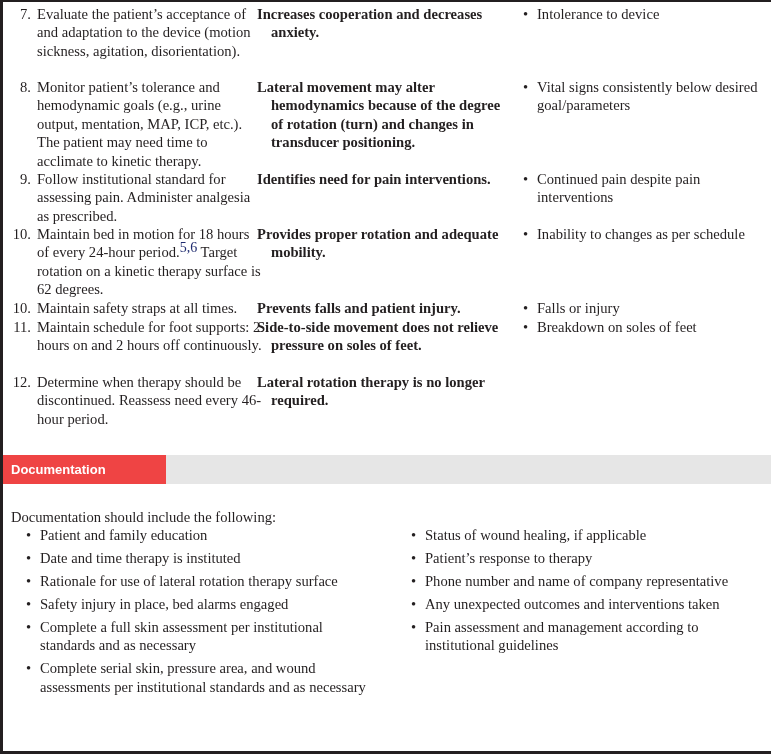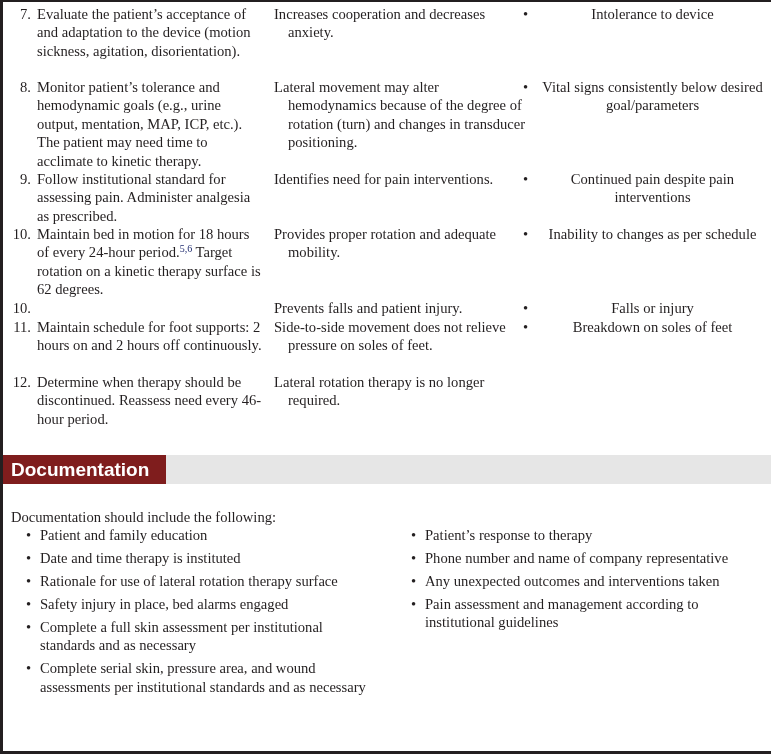"Increases cooperation and decreases" .c2 { font-weight: none -> bold; left: 274px -> 257px }
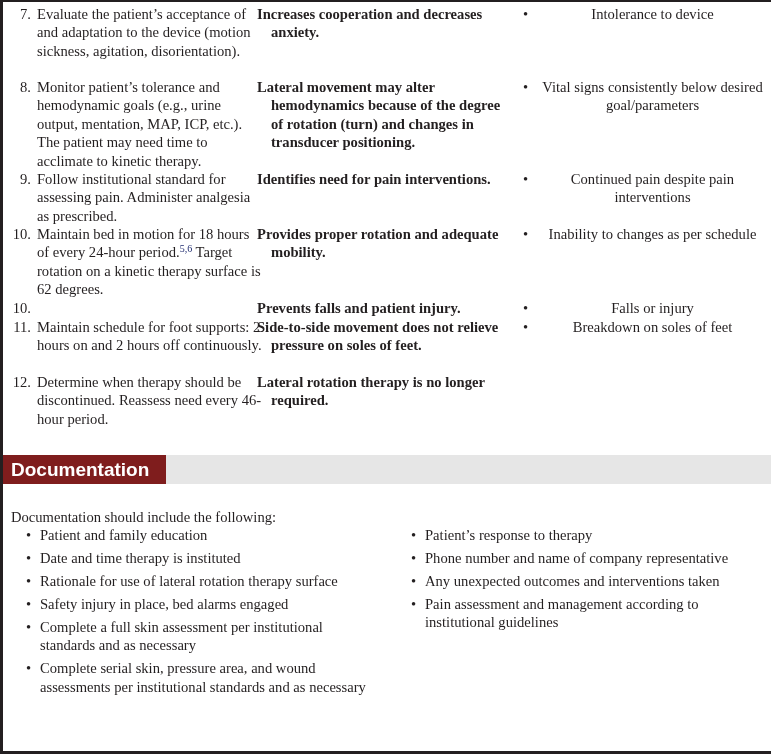"Intolerance to device" .bul { text-align: center -> none }
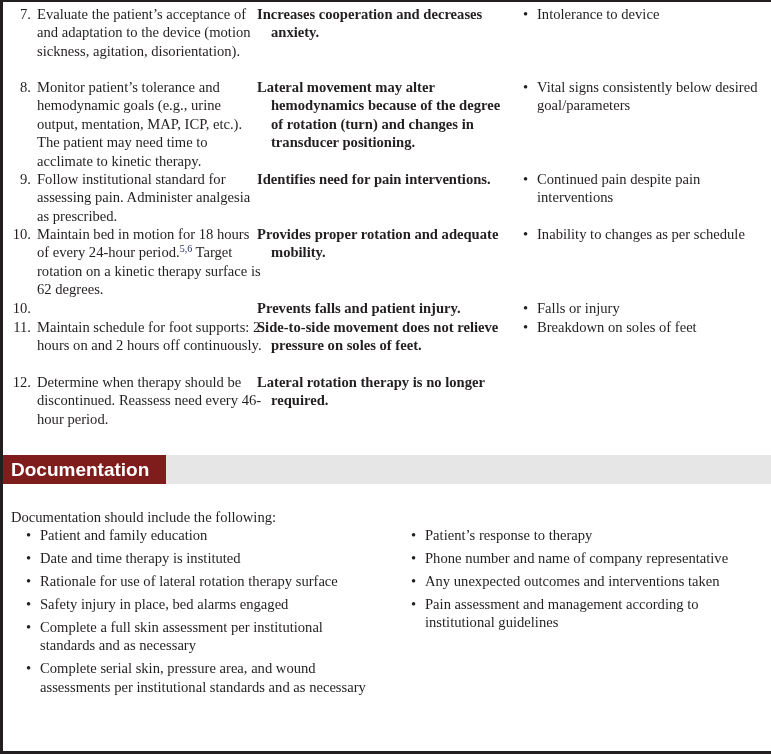"5,6" sup.ref { font-size: 10px -> 14px }
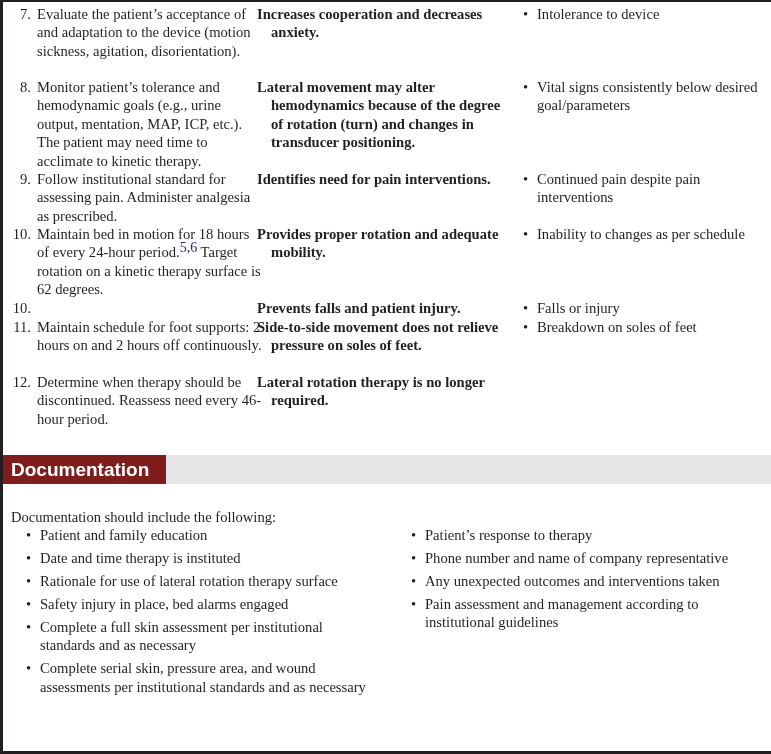"Maintain safety straps at all" span { html: none -> <span>Maintain safety straps at all times.</span> }
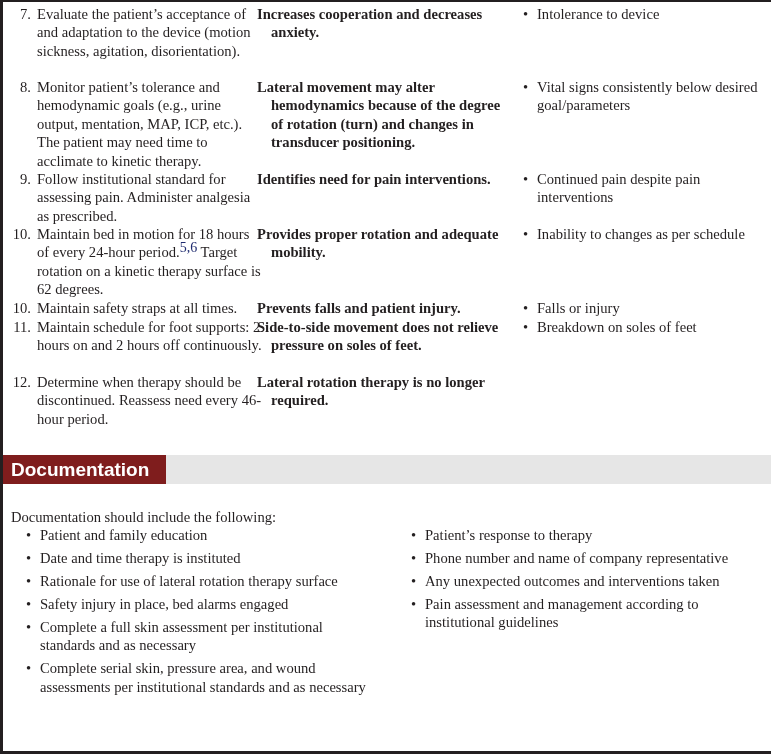"Documentation" .doc-title { background: #7f1d1d -> #ef4444; font-size: 19px -> 13px }
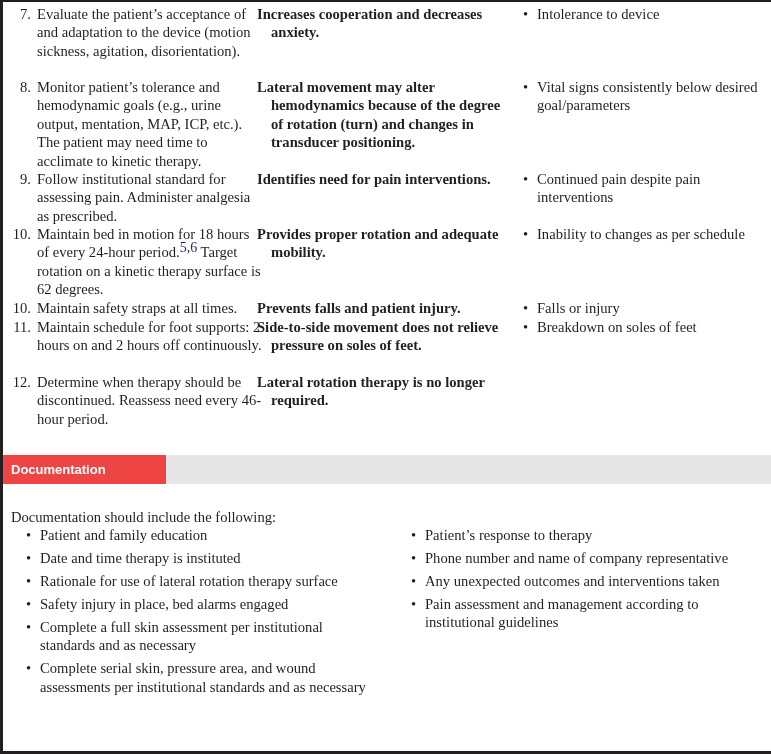"Status of wound healing, if" li { html: none -> <li>Status of wound healing, if applicable</li> }
